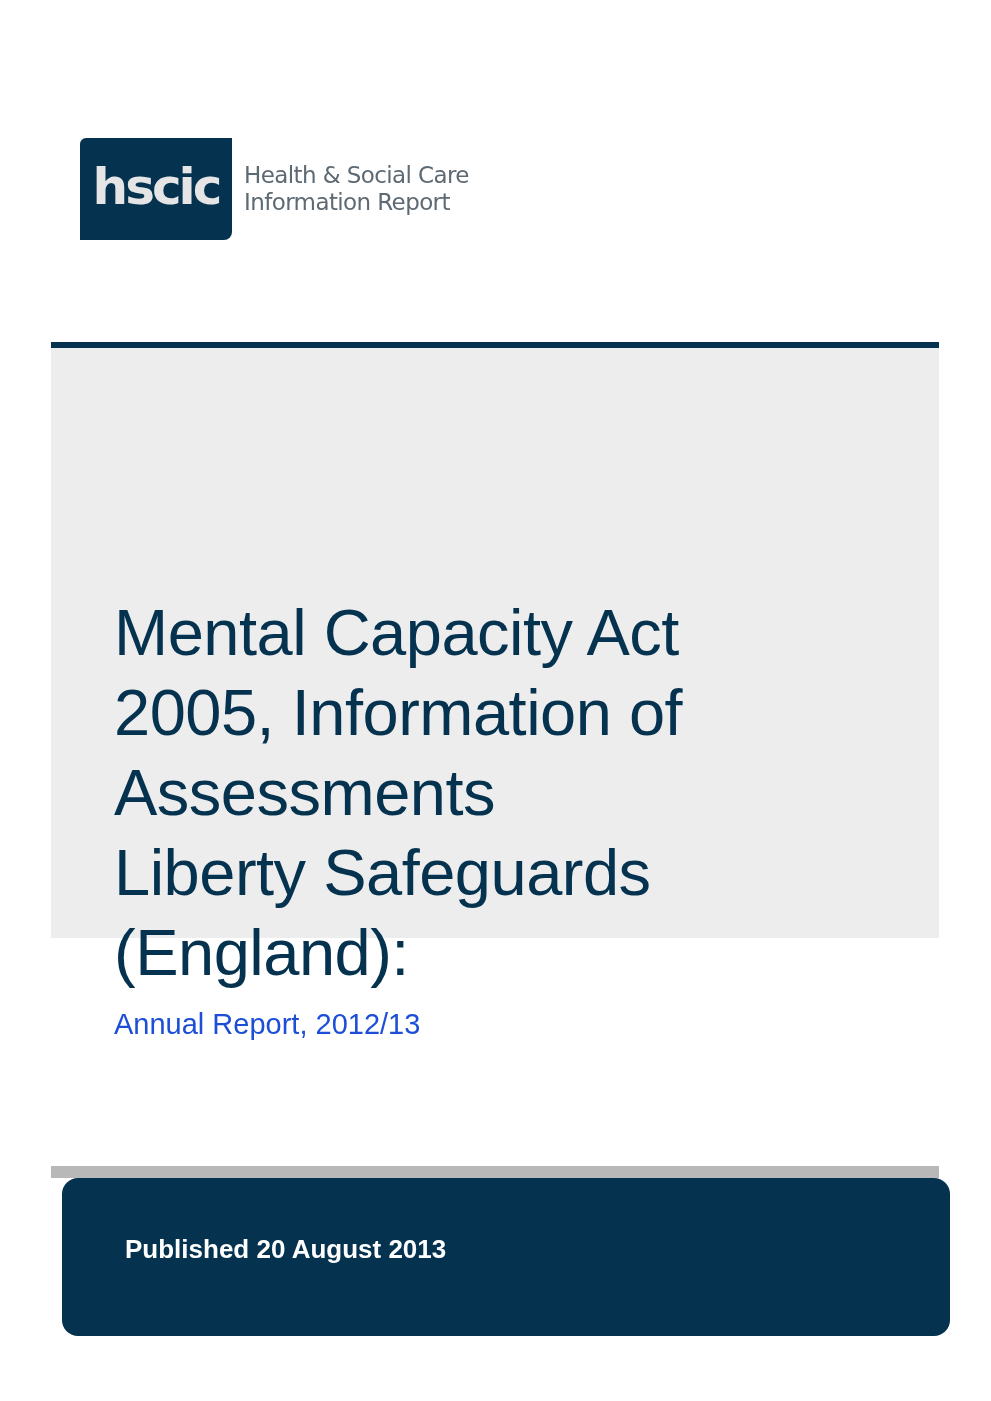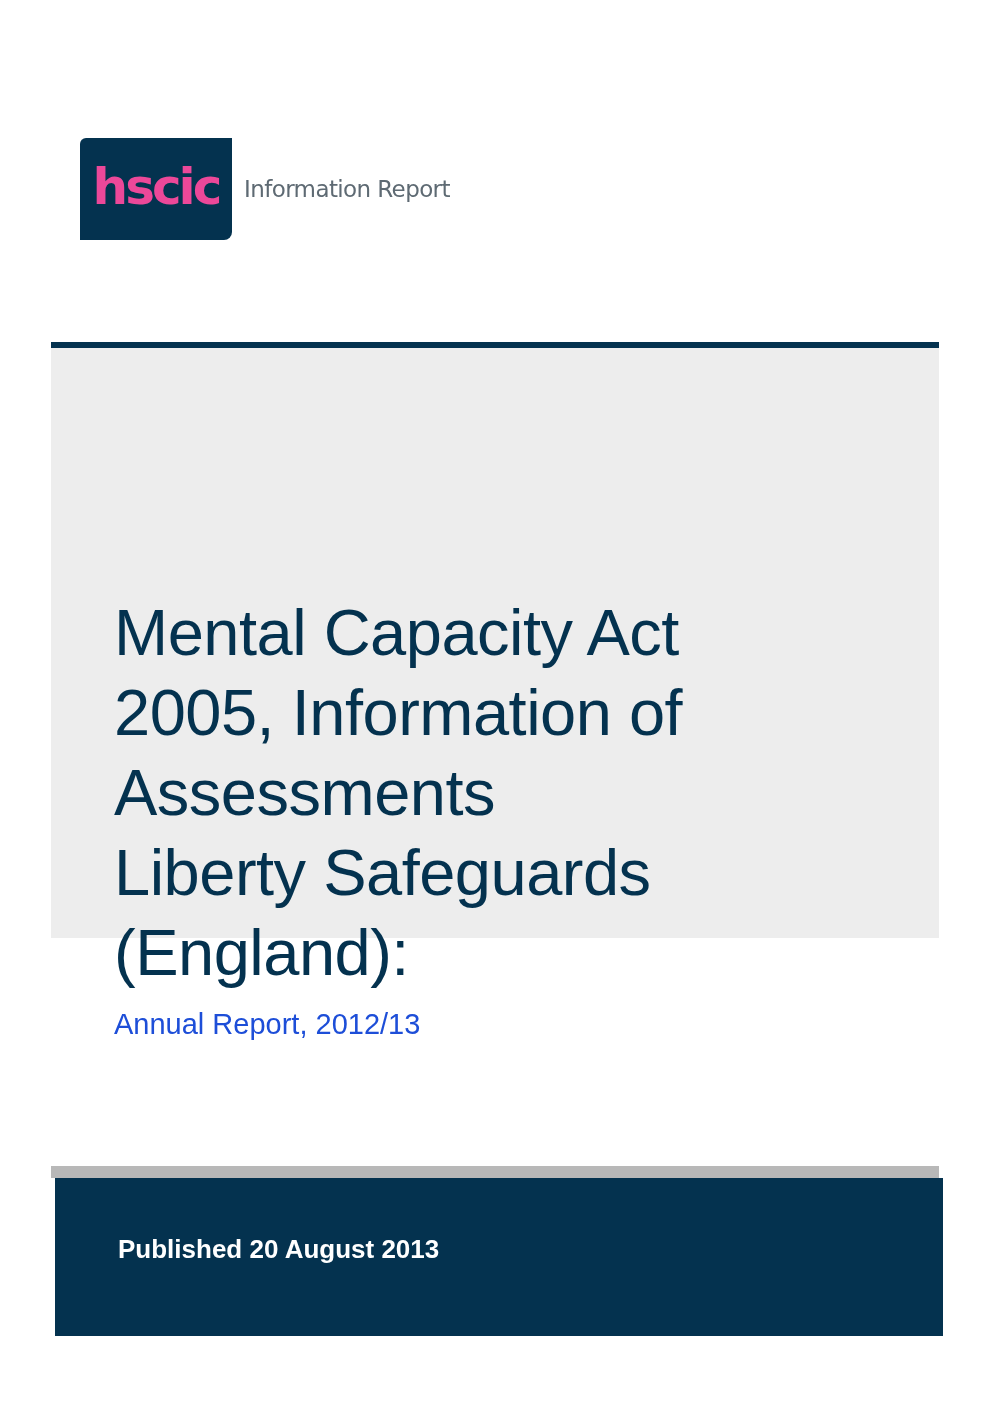"hscic" .logo-mark { color: #ec4899 -> #e5e5e5 }
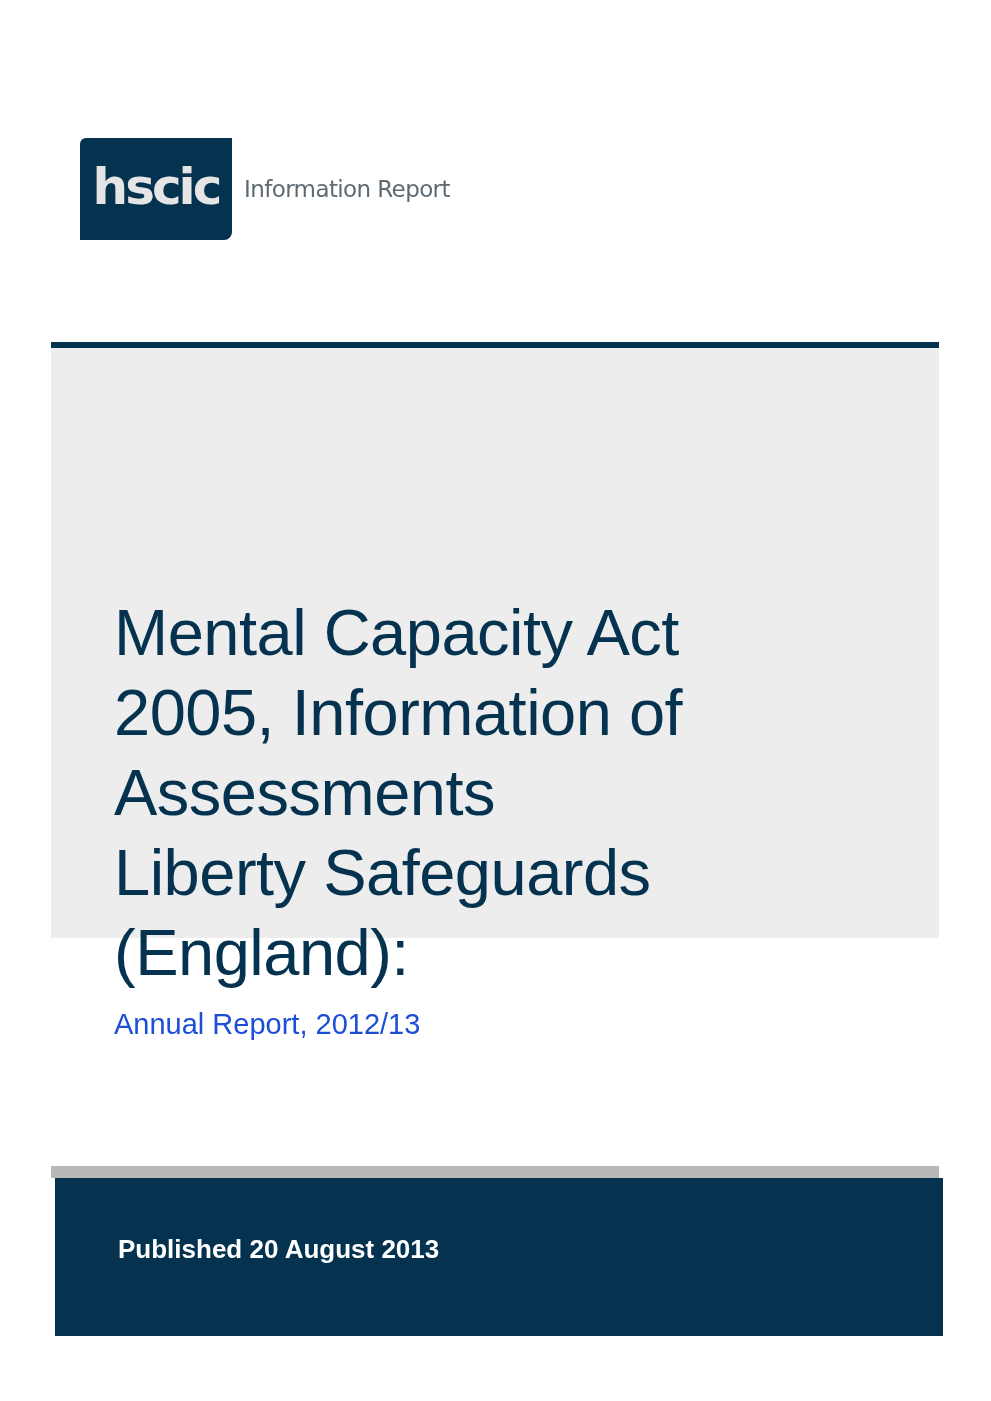"Health & Social Care" div { html: none -> <div>Health &amp; Social Care</div> }
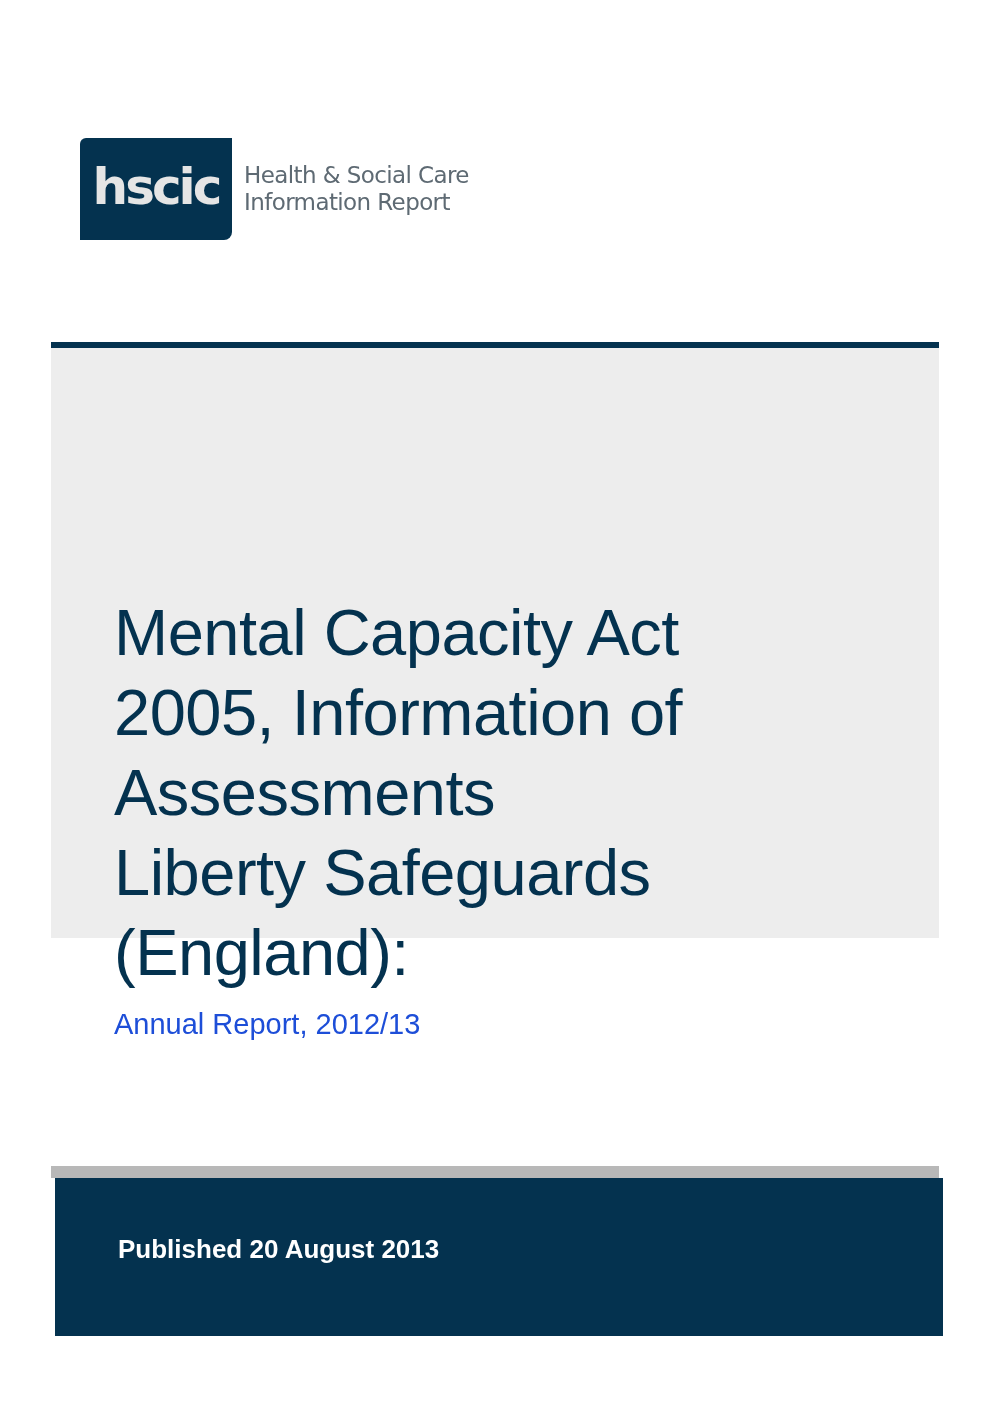"Published 20 August 2013" .footer { border-radius: none -> 16px; left: 55px -> 62px }
